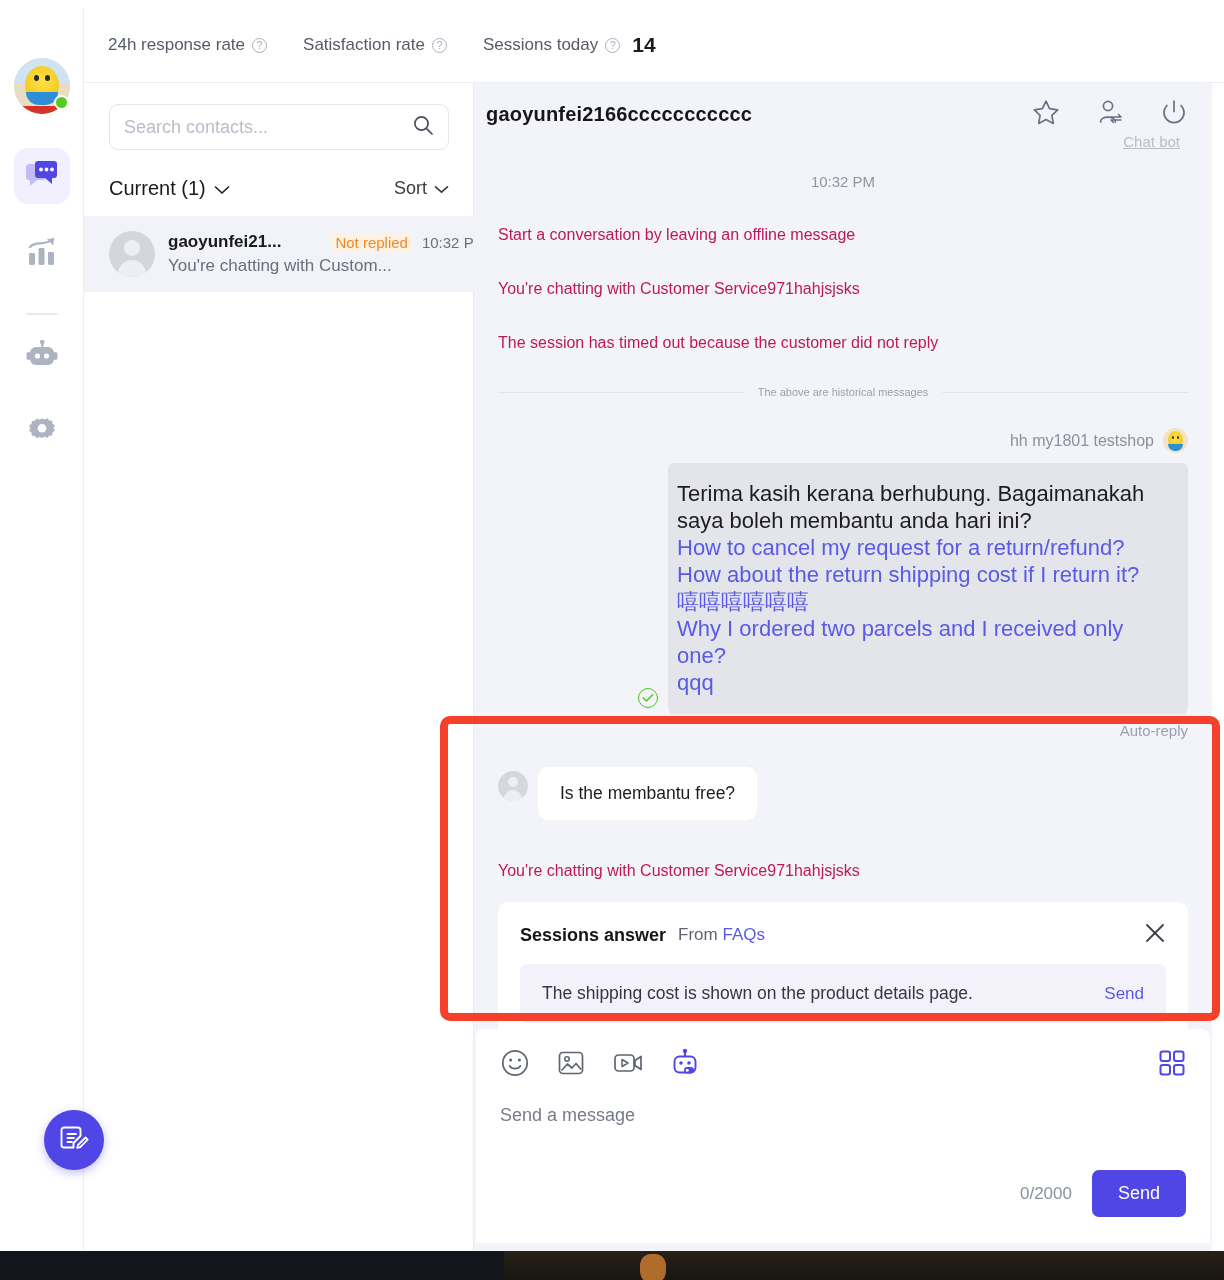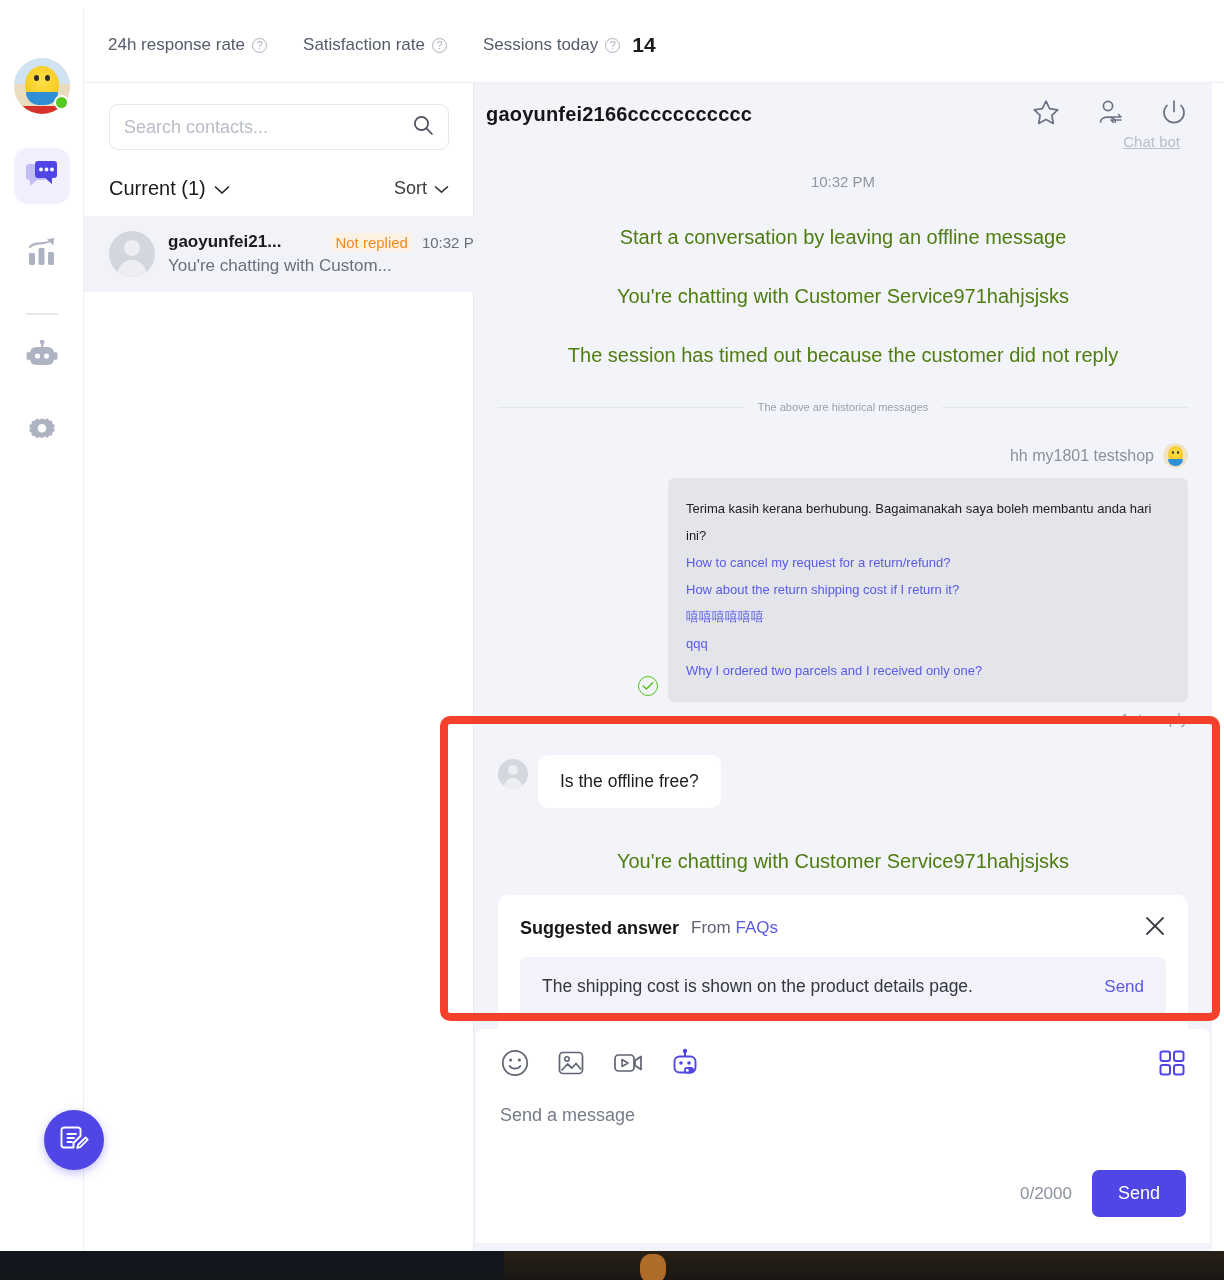"Start a conversation by leaving" .sys-line { color: #4d7c0f -> #be185d; font-size: 20px -> 16px; text-align: center -> none }
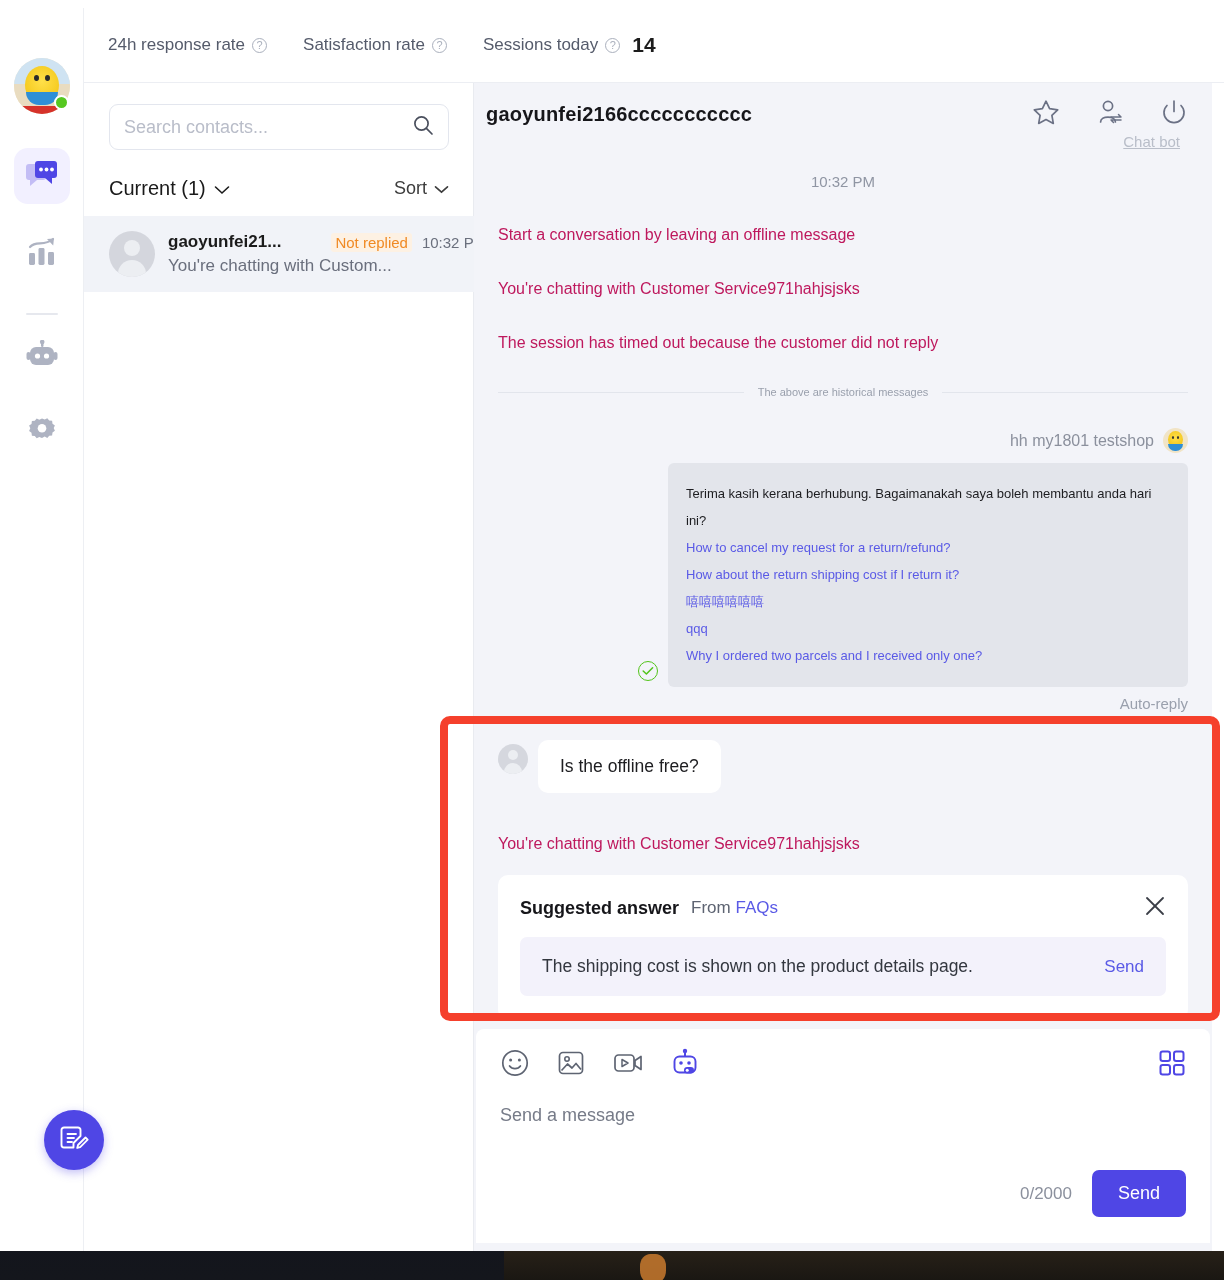"Terima kasih kerana berhubung." .bubble-out { font-size: 13px -> 22px; padding: 17px 22px 18px 18px -> 17px 22px 18px 9px }
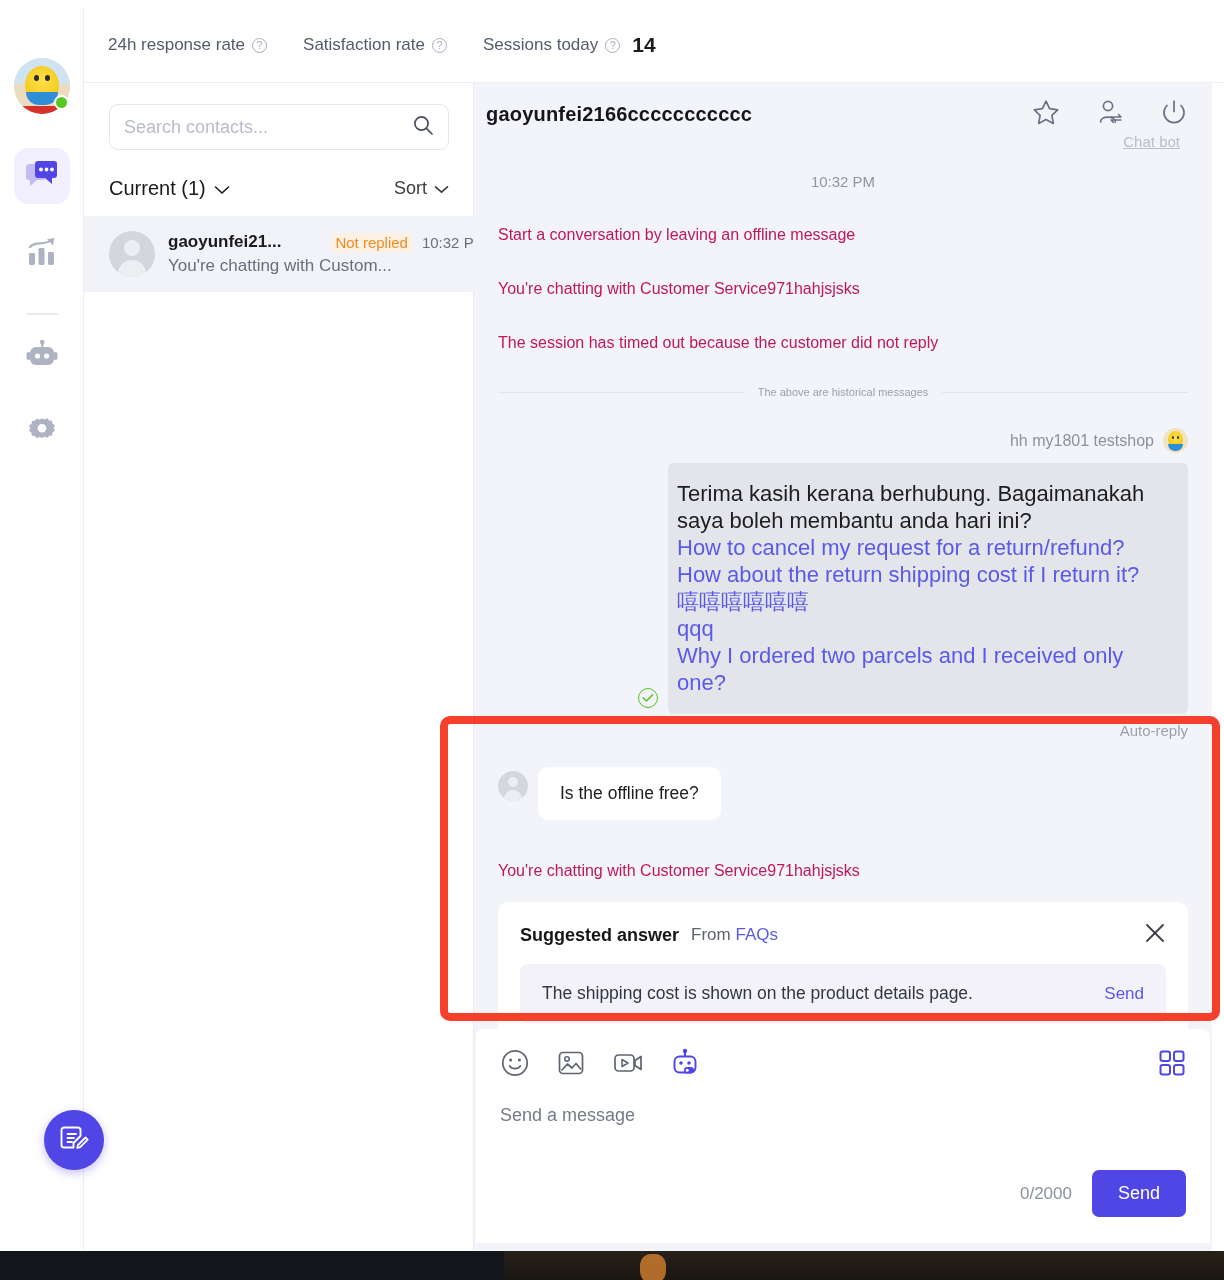"qqq" a.link { order: before "Why I ordered two parcels" -> after "Why I ordered two parcels" }
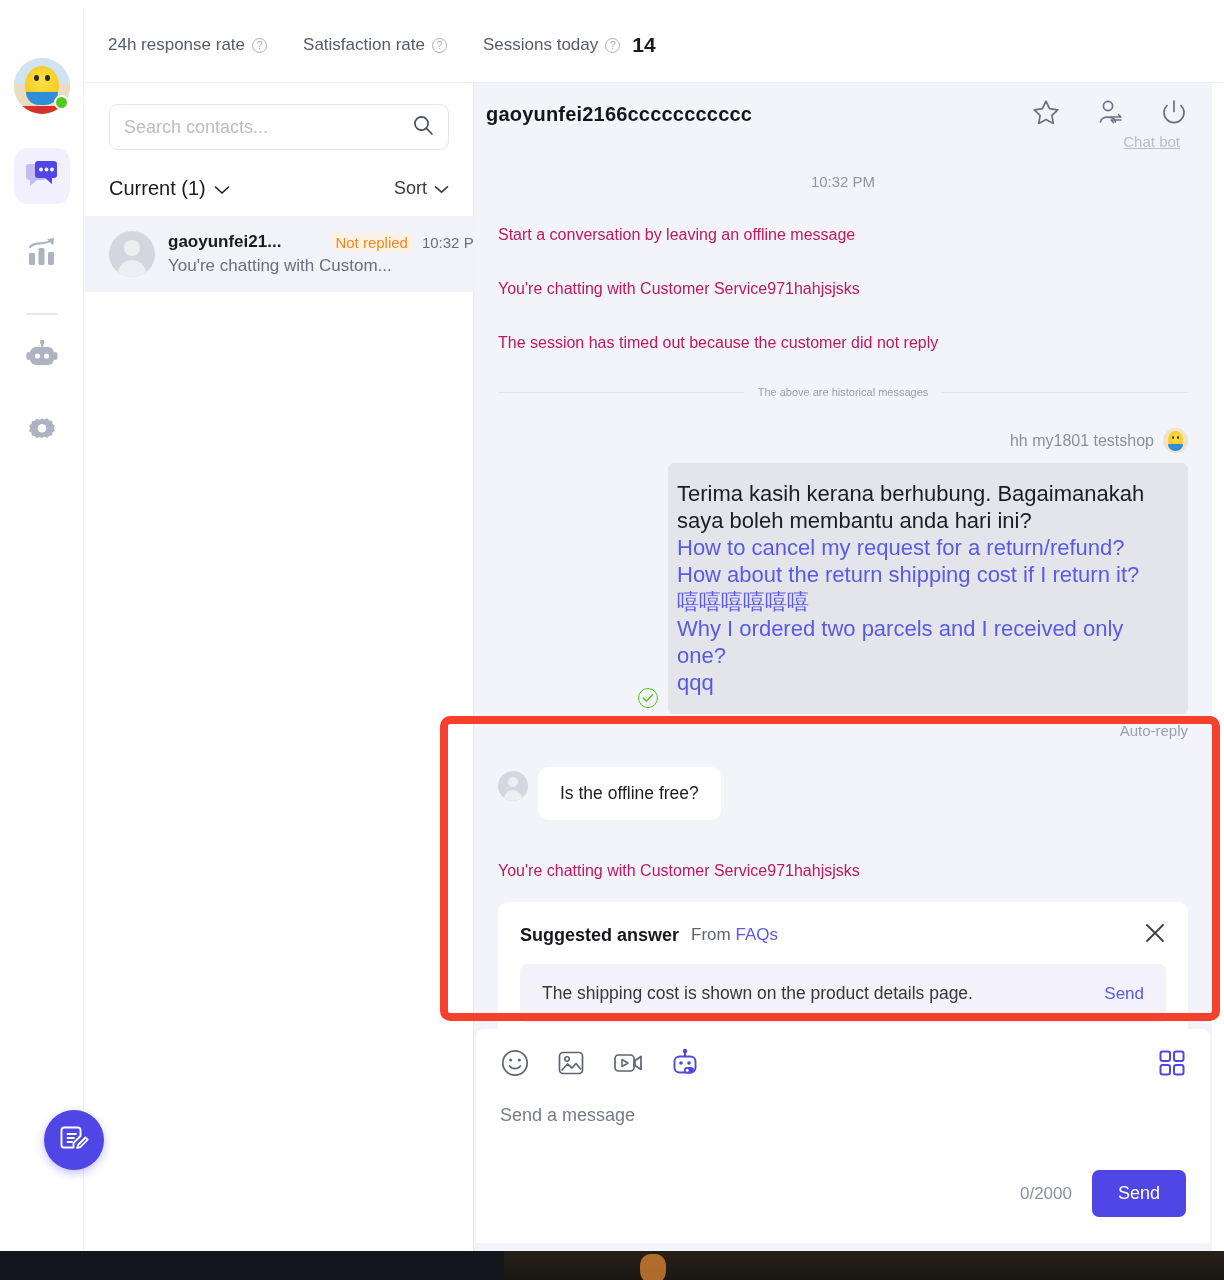"Is the offline free?" div.bubble-in { text: offline -> membantu }
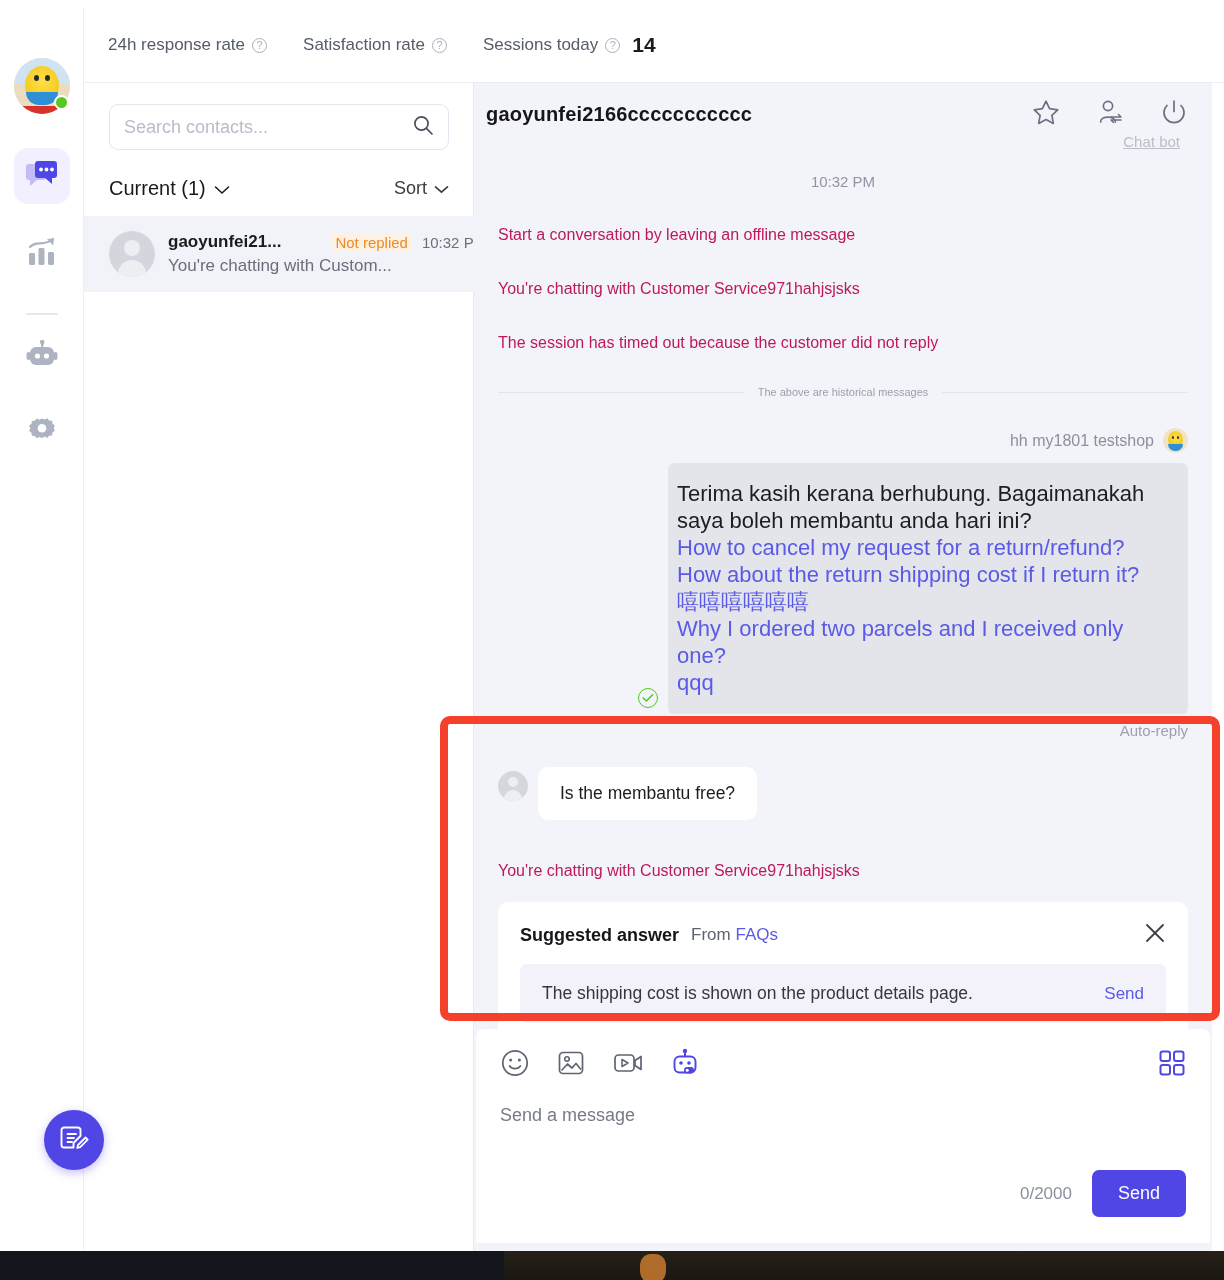"Suggested answer" span.suggest-title { text: Suggested -> Sessions }
